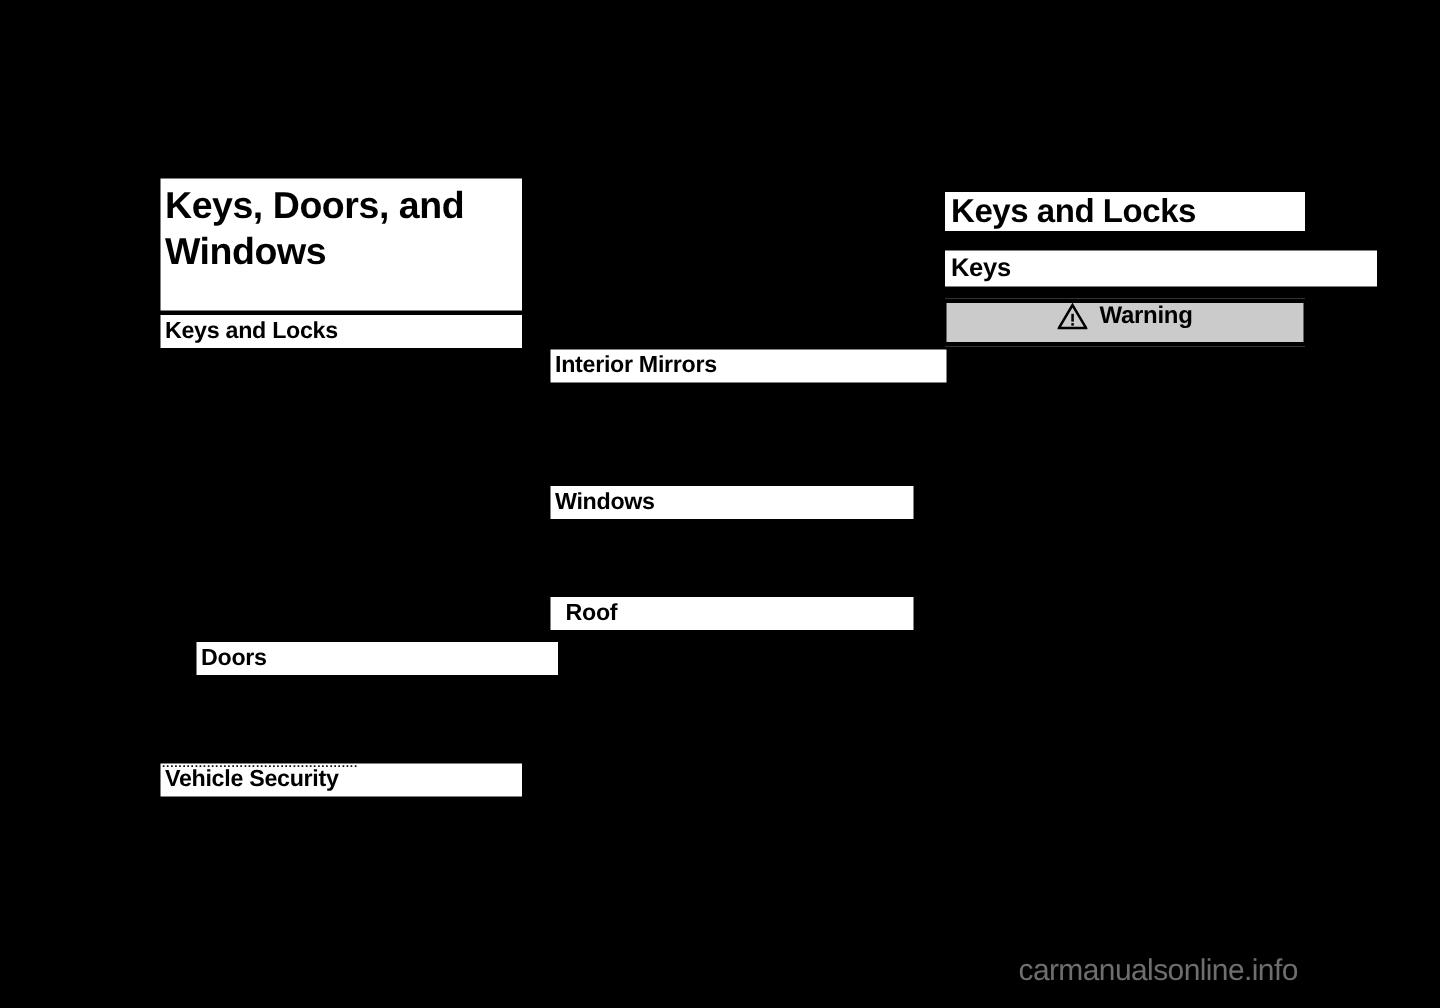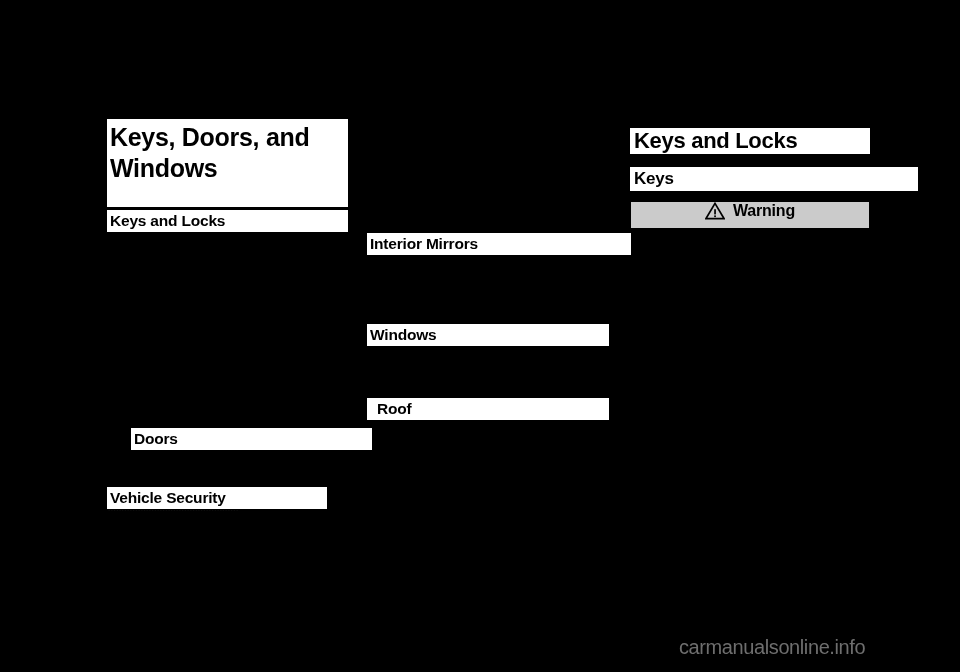"Vehicle Security" div.bar { top: 487px -> 509px; width: 220px -> 241px }
